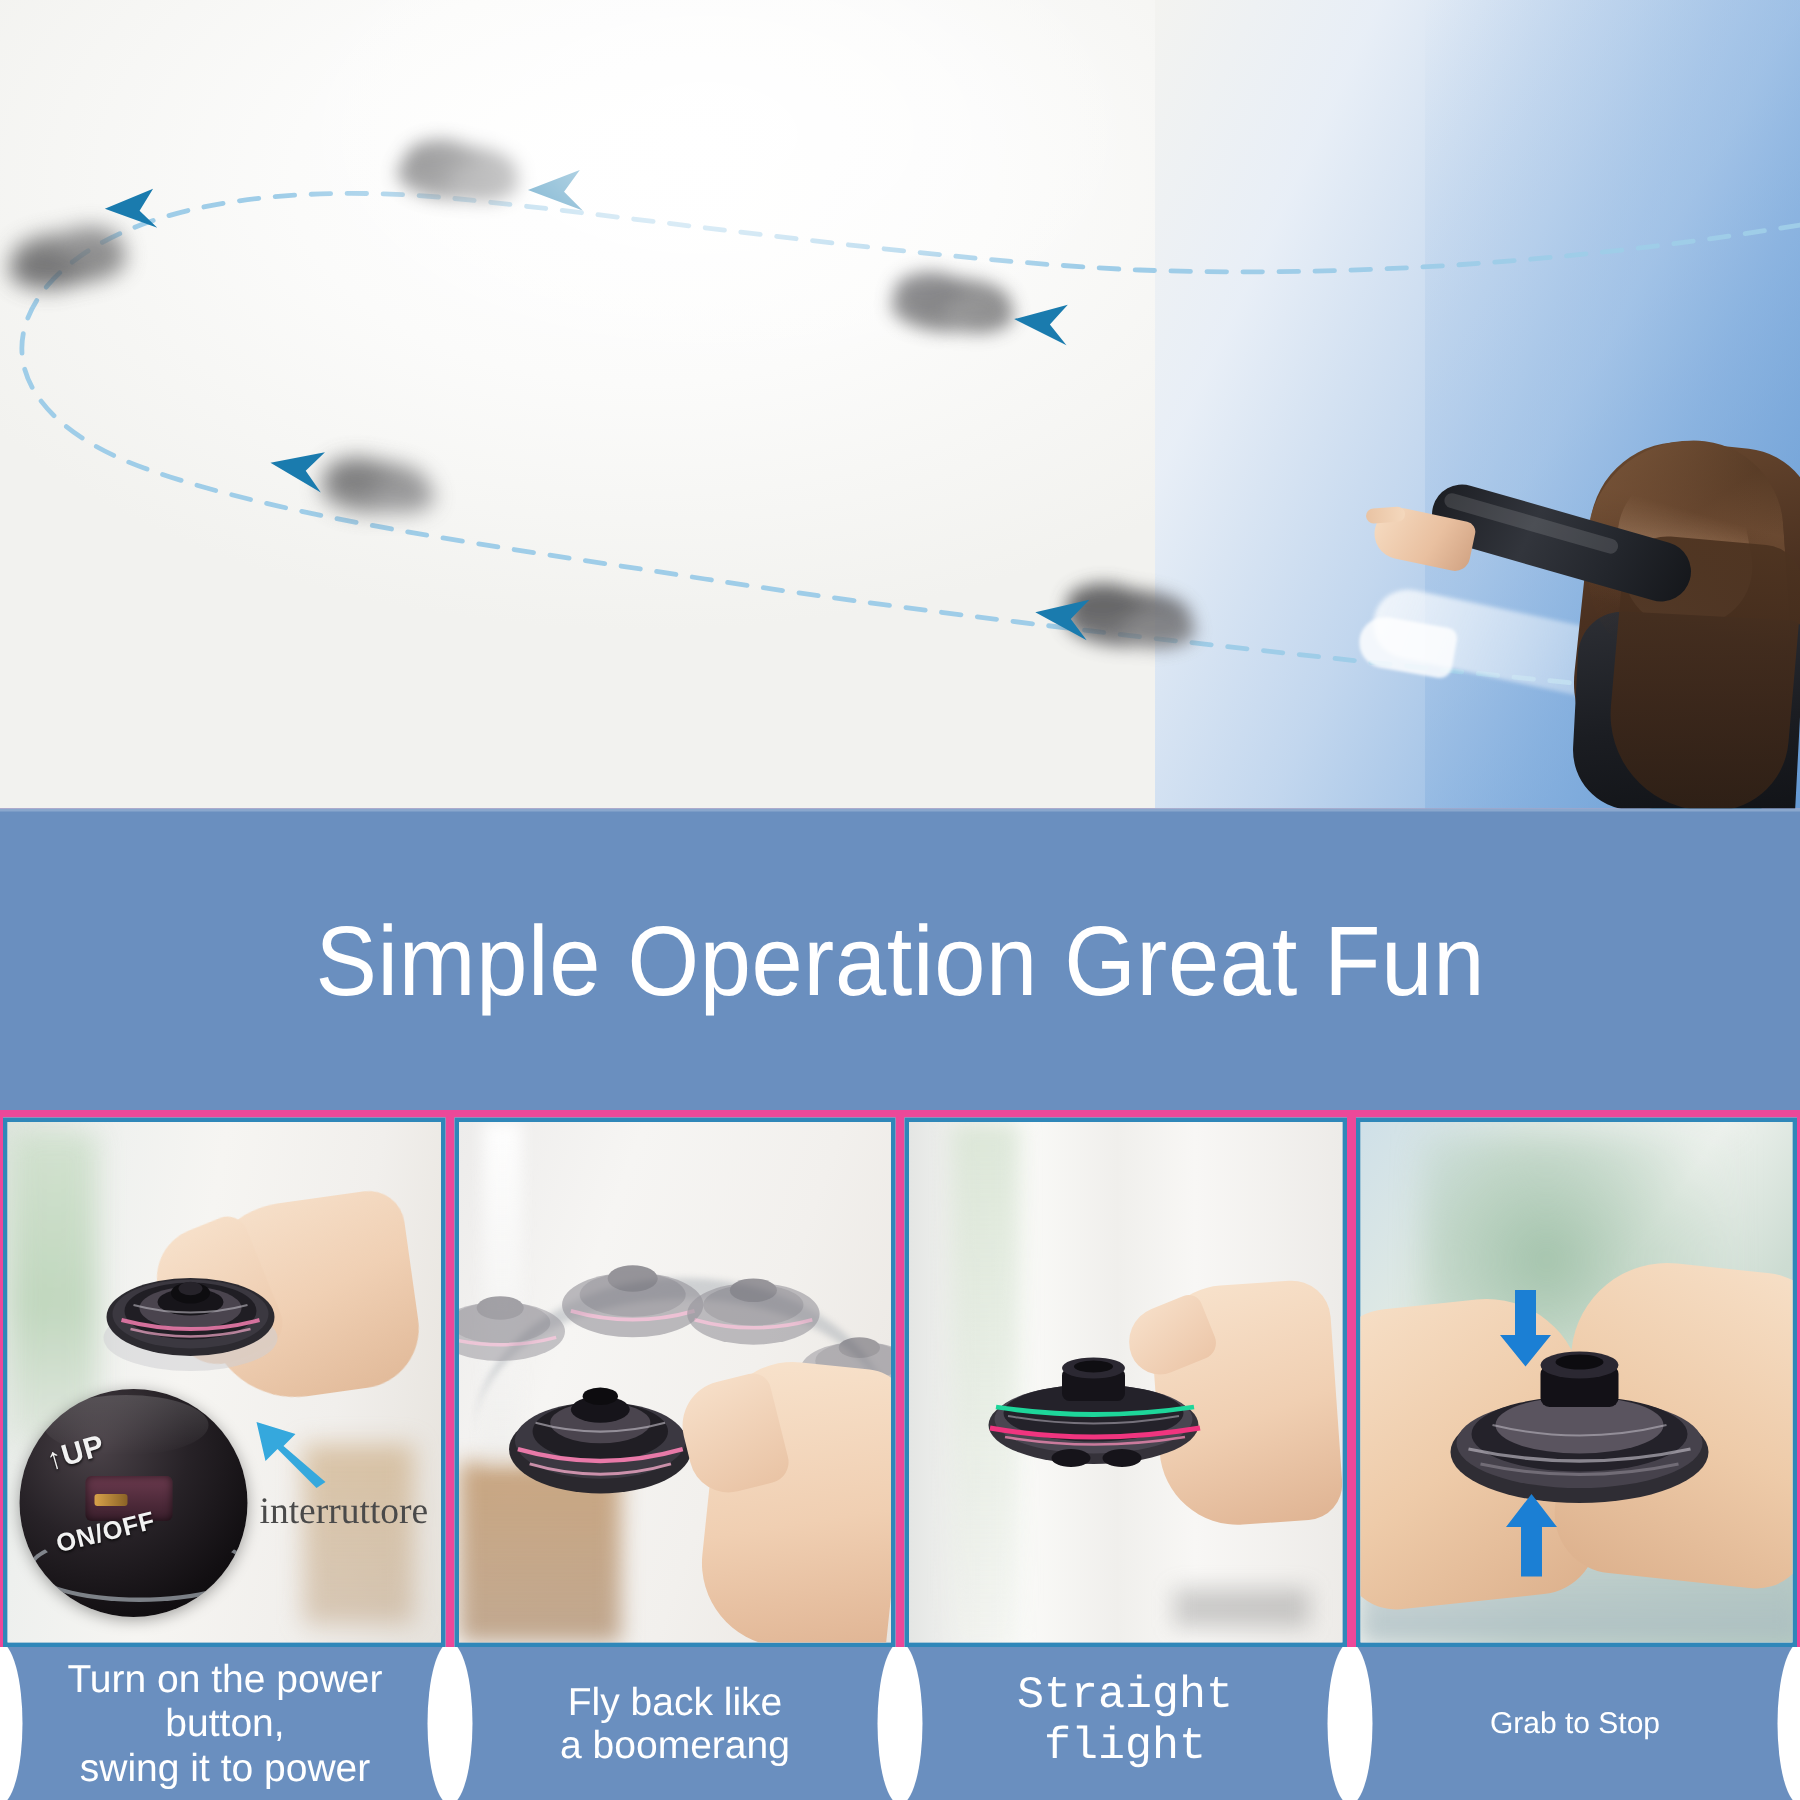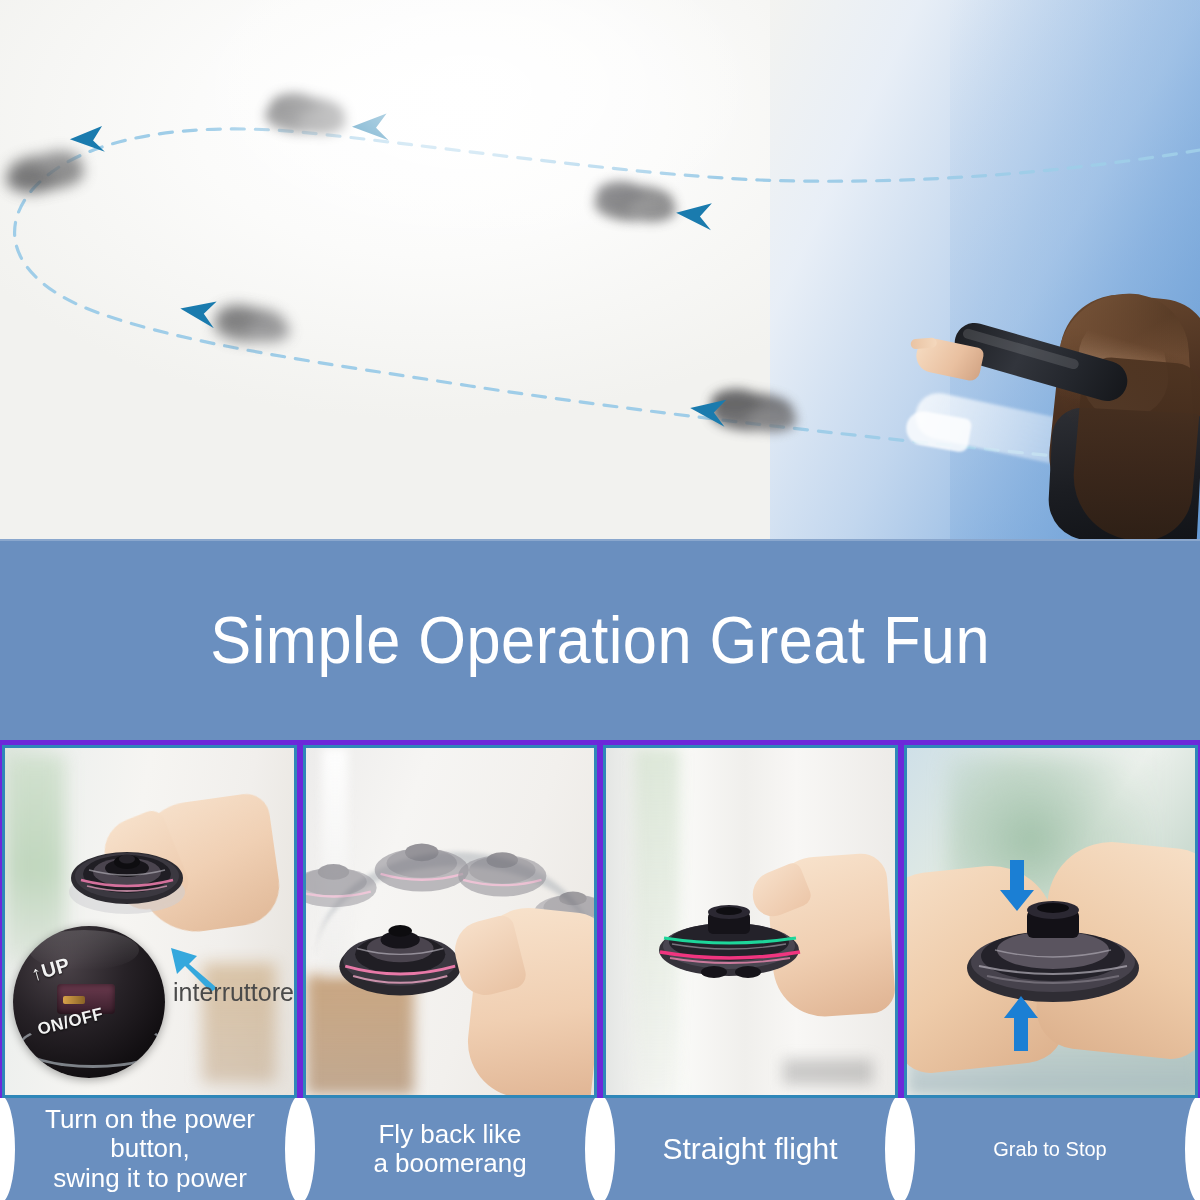"Simple Operation Great Fun" .page { background: #6d28d9 -> #ec4899 }
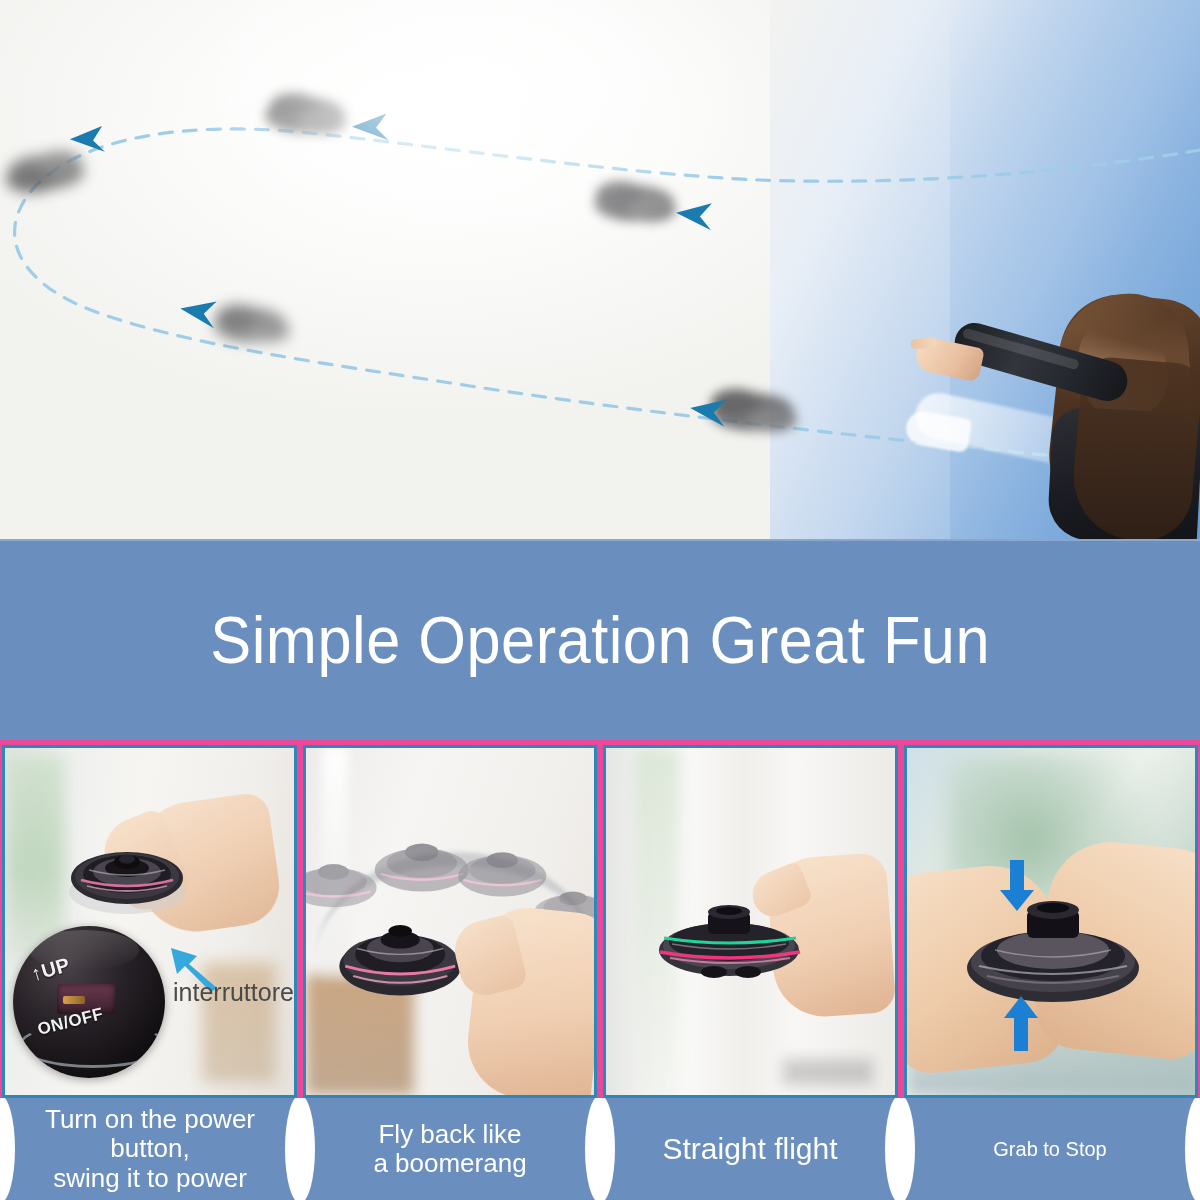"interruttore" .p1-caption-word { font-family: none -> Liberation Serif, serif; top: 230px -> 246px }
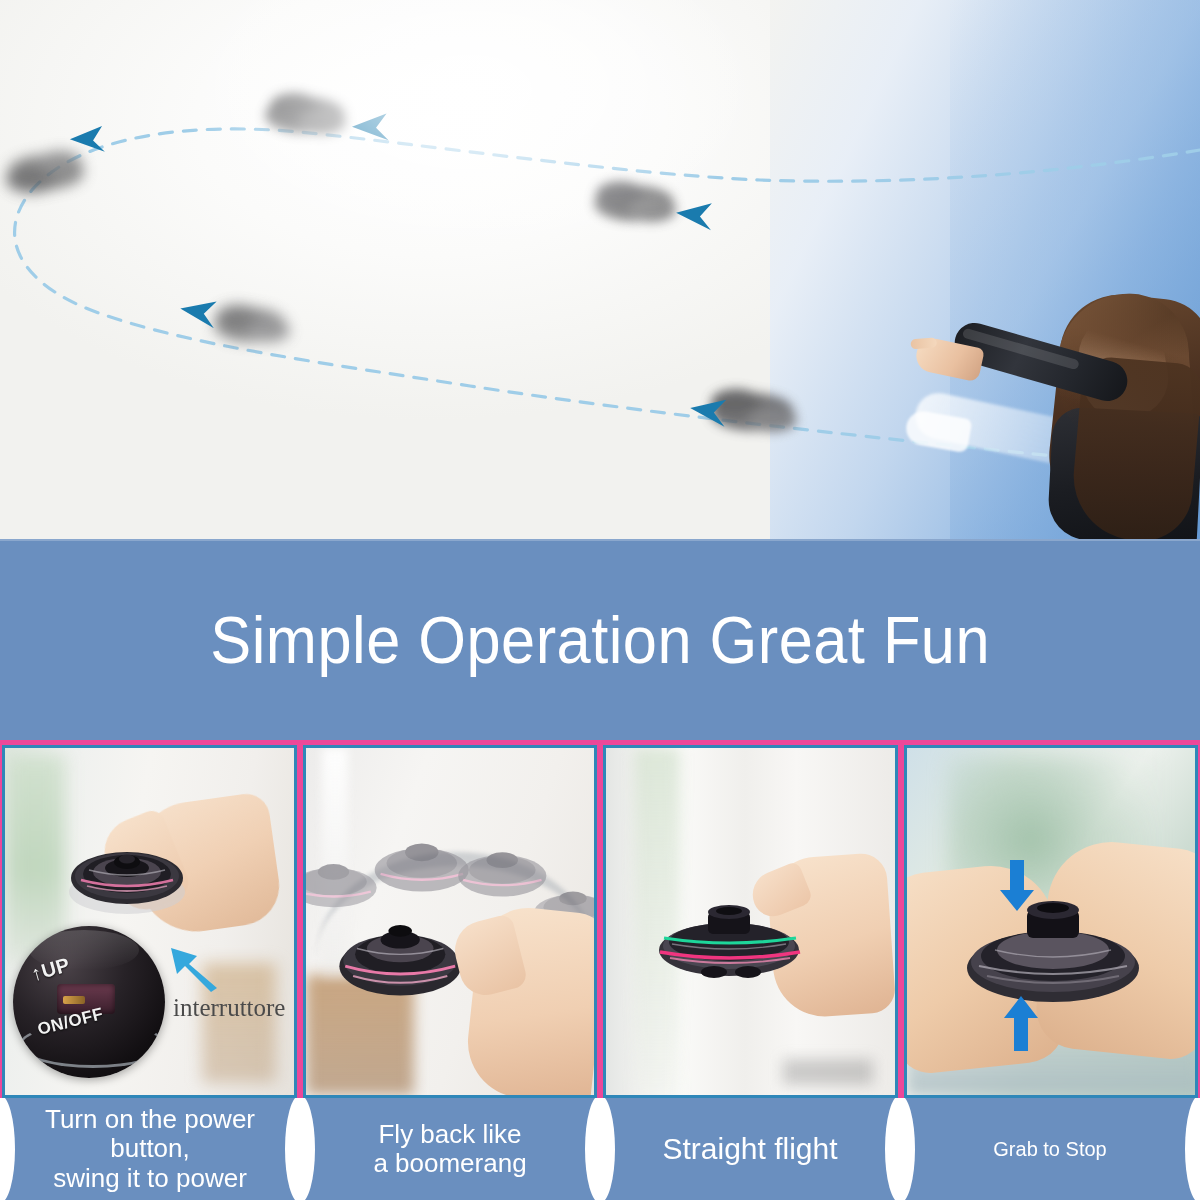"Straight flight" .cap-3 { font-family: none -> Liberation Mono, monospace }
